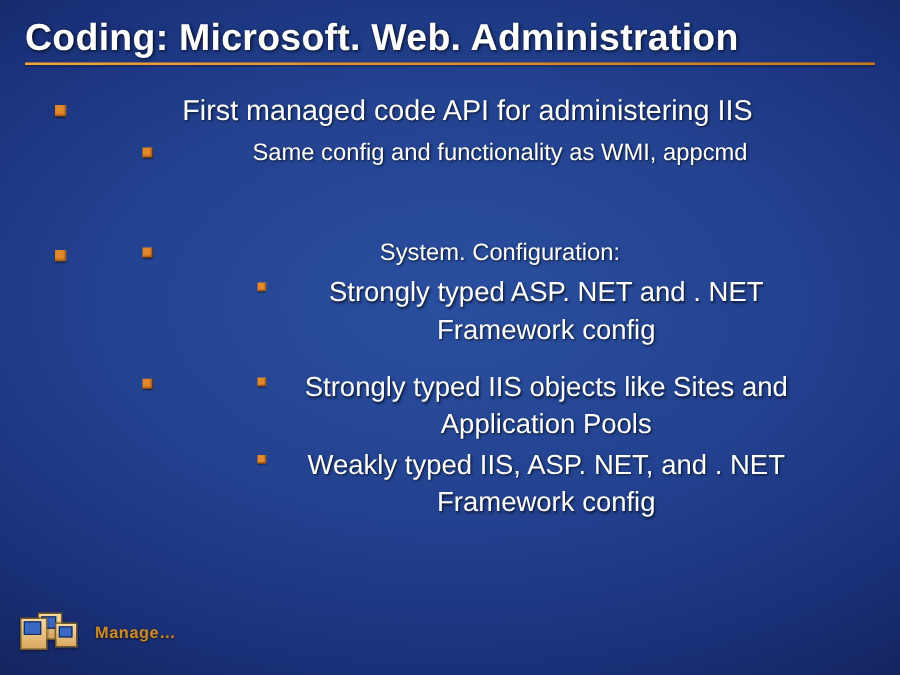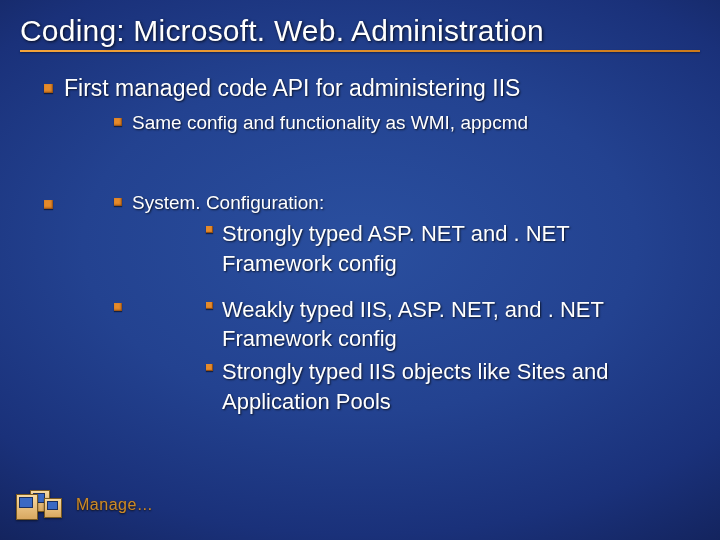"Coding: Microsoft. Web. Administration" .title { font-weight: normal -> bold }
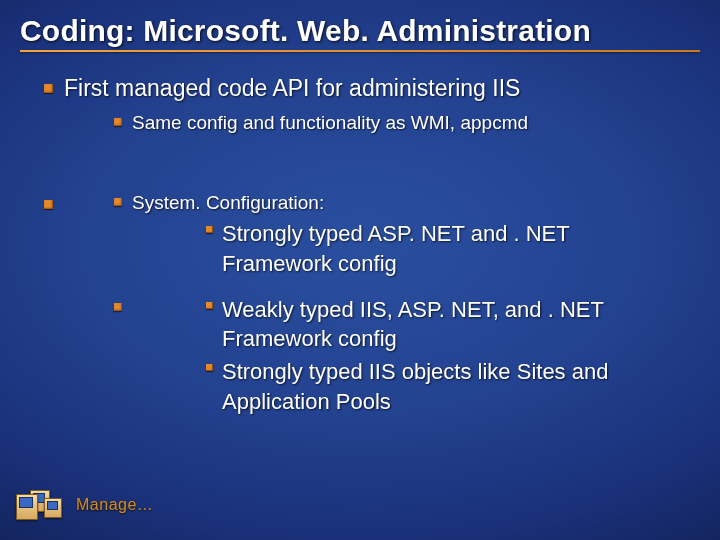"First managed code API for" ul { text-align: none -> center }
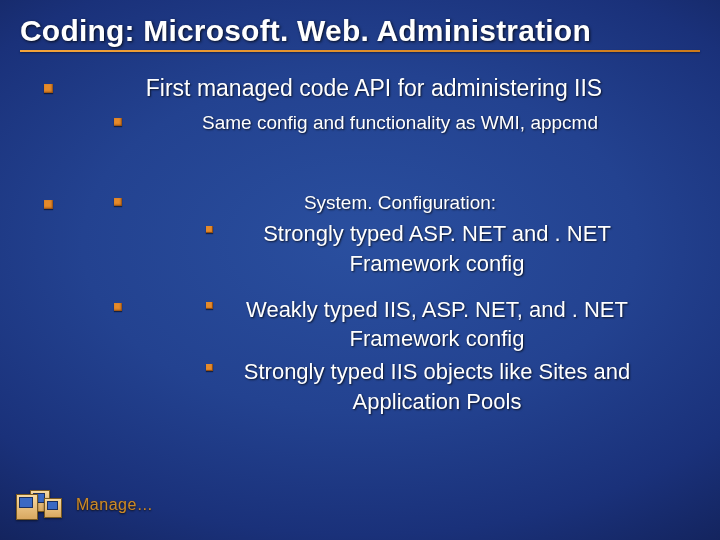"Weakly typed IIS, ASP. NET," li { order: before "Strongly typed IIS objects like" -> after "Strongly typed IIS objects like" }
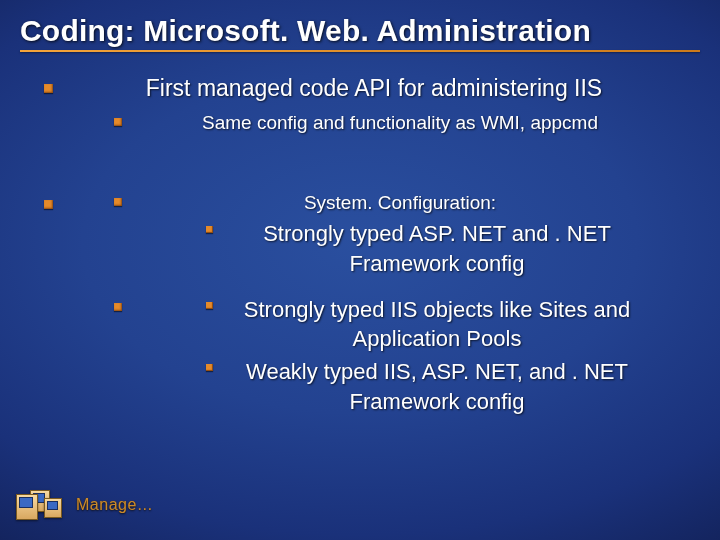"Manage…" .footer-label { font-size: 16px -> 13px; font-weight: normal -> bold }
